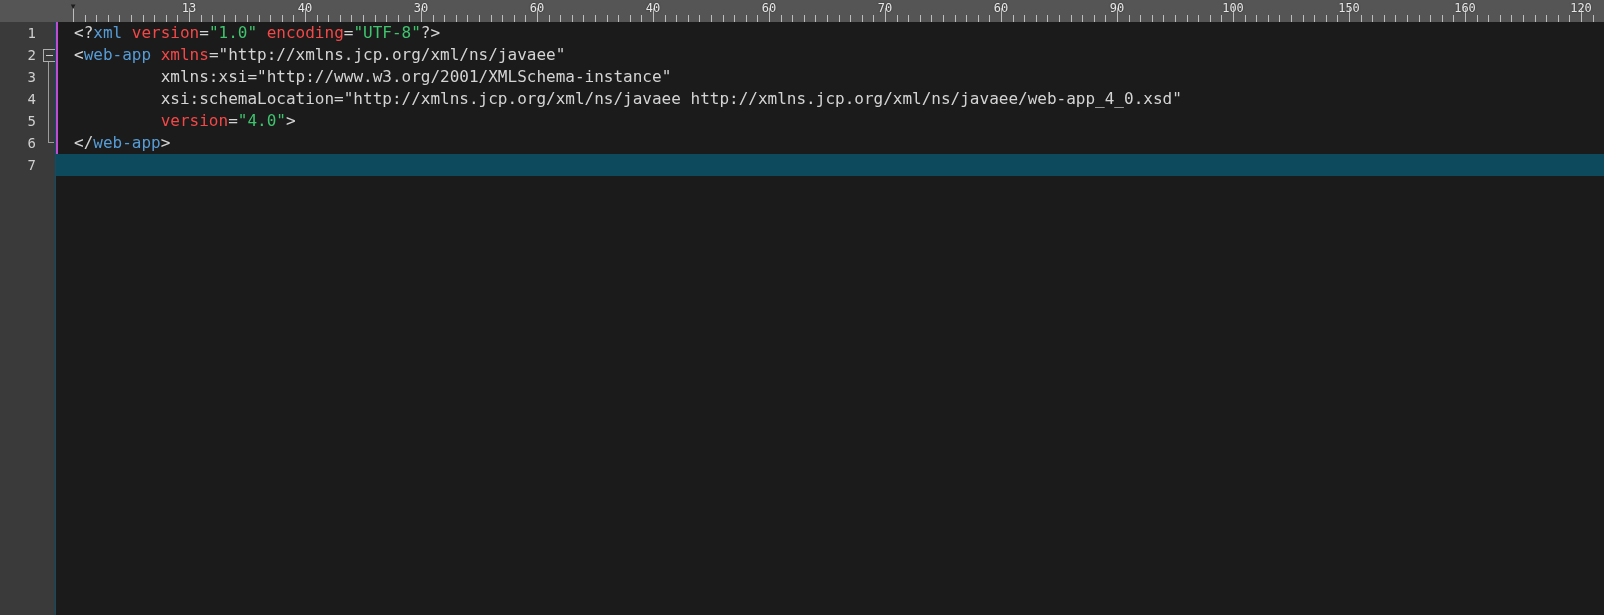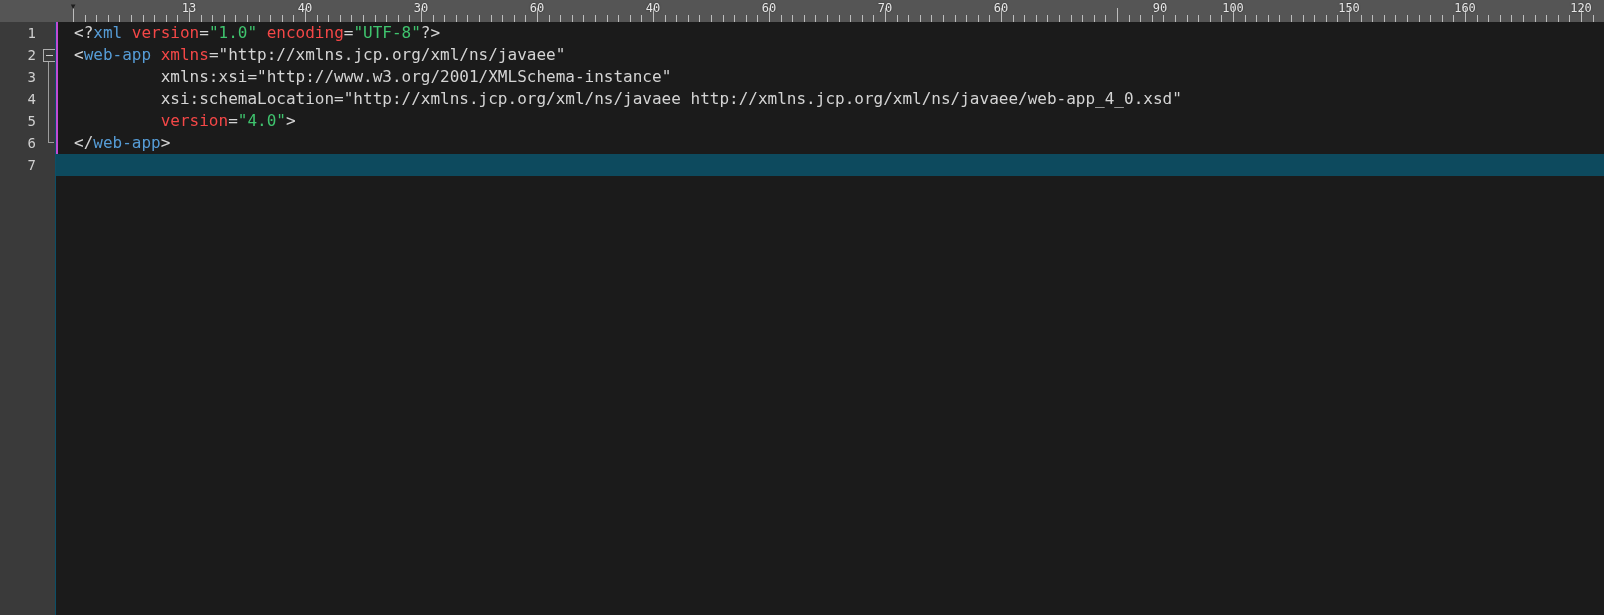"90" div.lbl { margin-left: 43px -> none }
